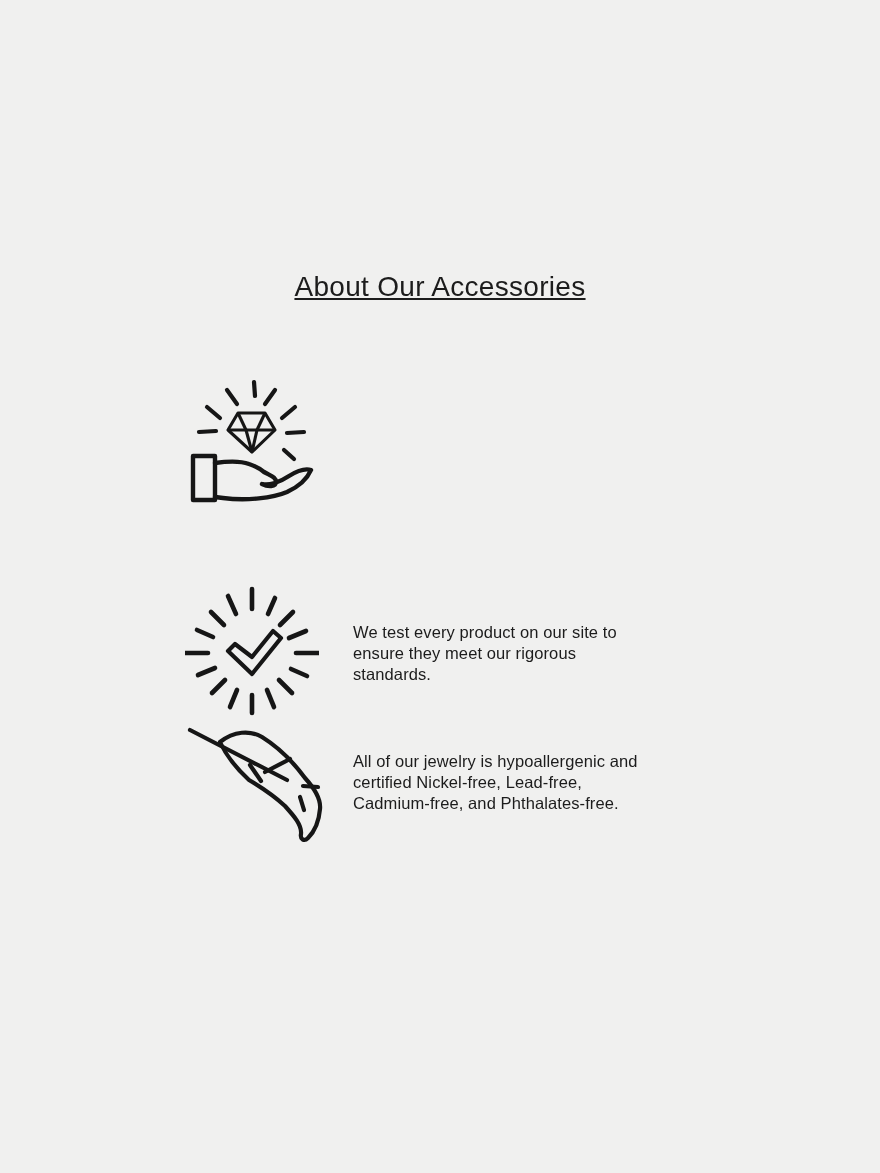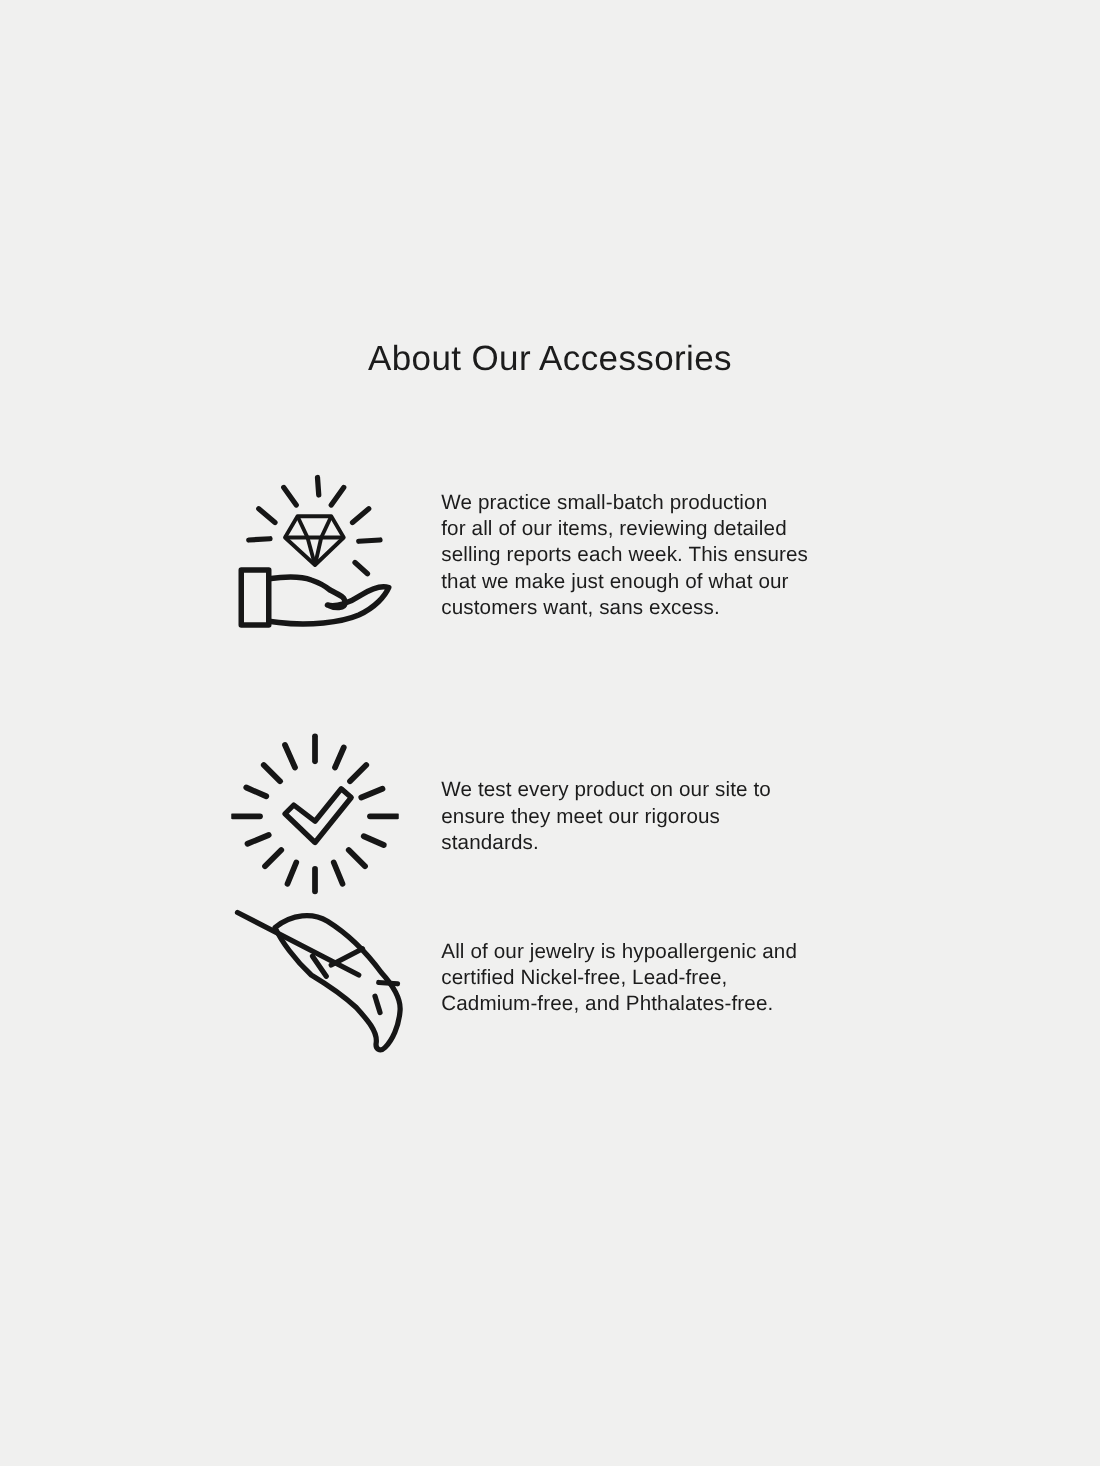"About Our Accessories" .section-title { text-decoration: none -> underline }
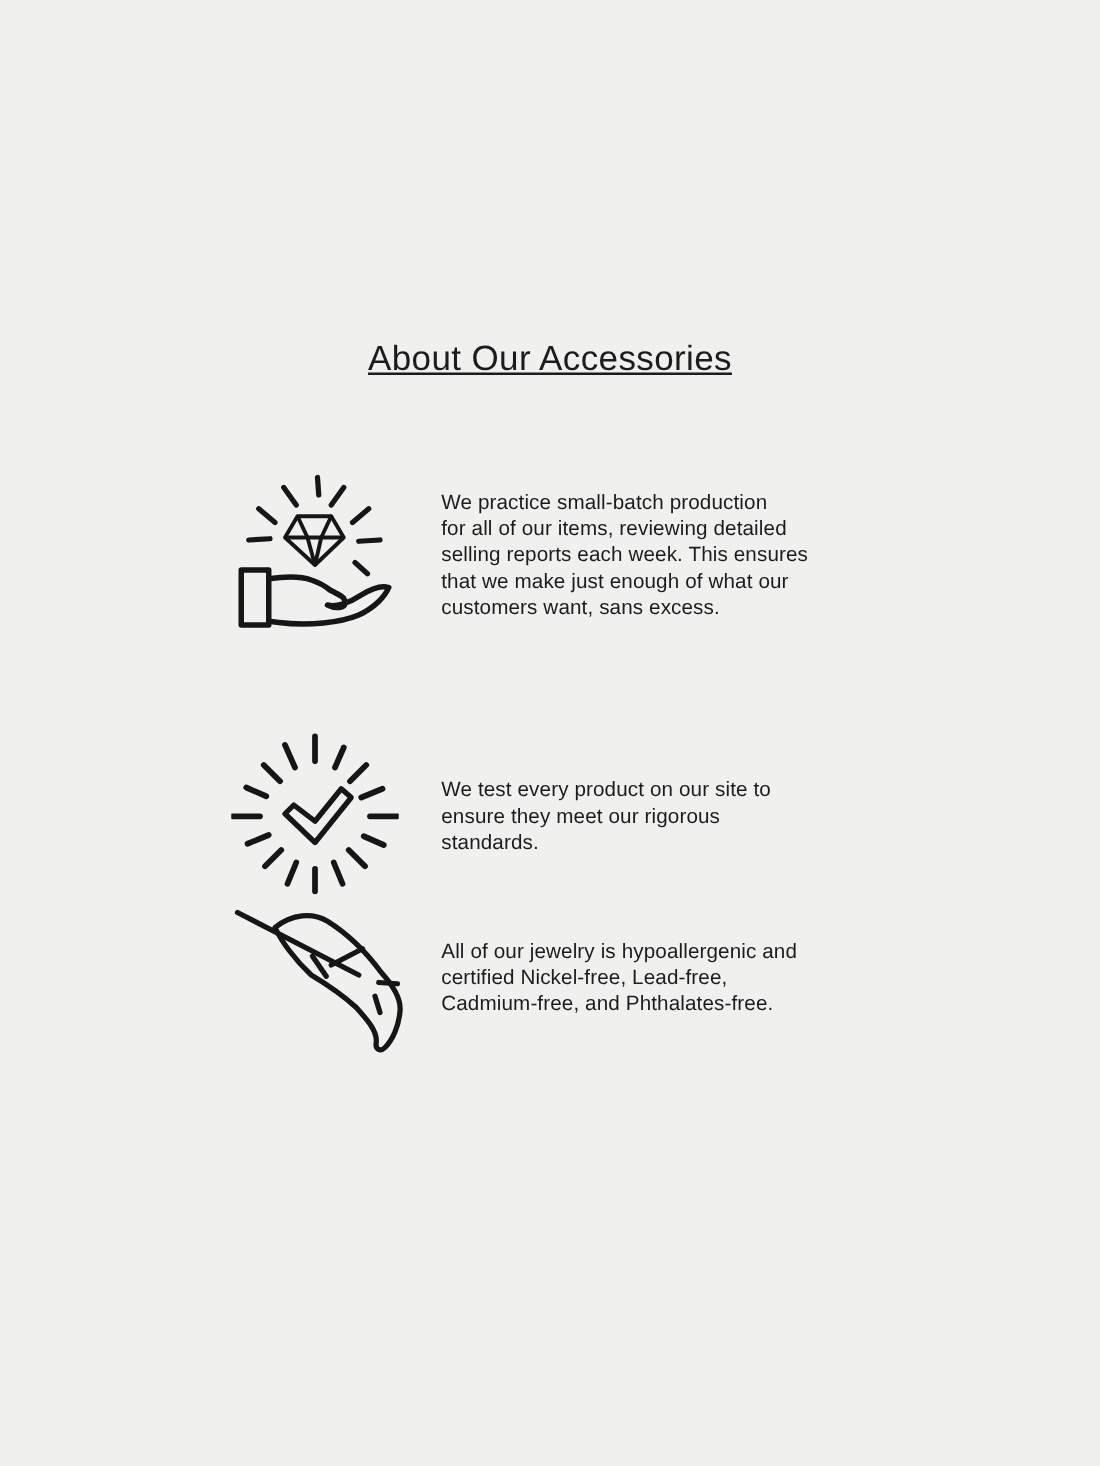"We practice small-batch production" p.feature-text { html: <p>We practice small-batch production for all of our items, reviewing detailed selling reports each week. This ensures that we make just enough of what our customers want, sans excess.</p> -> none }
